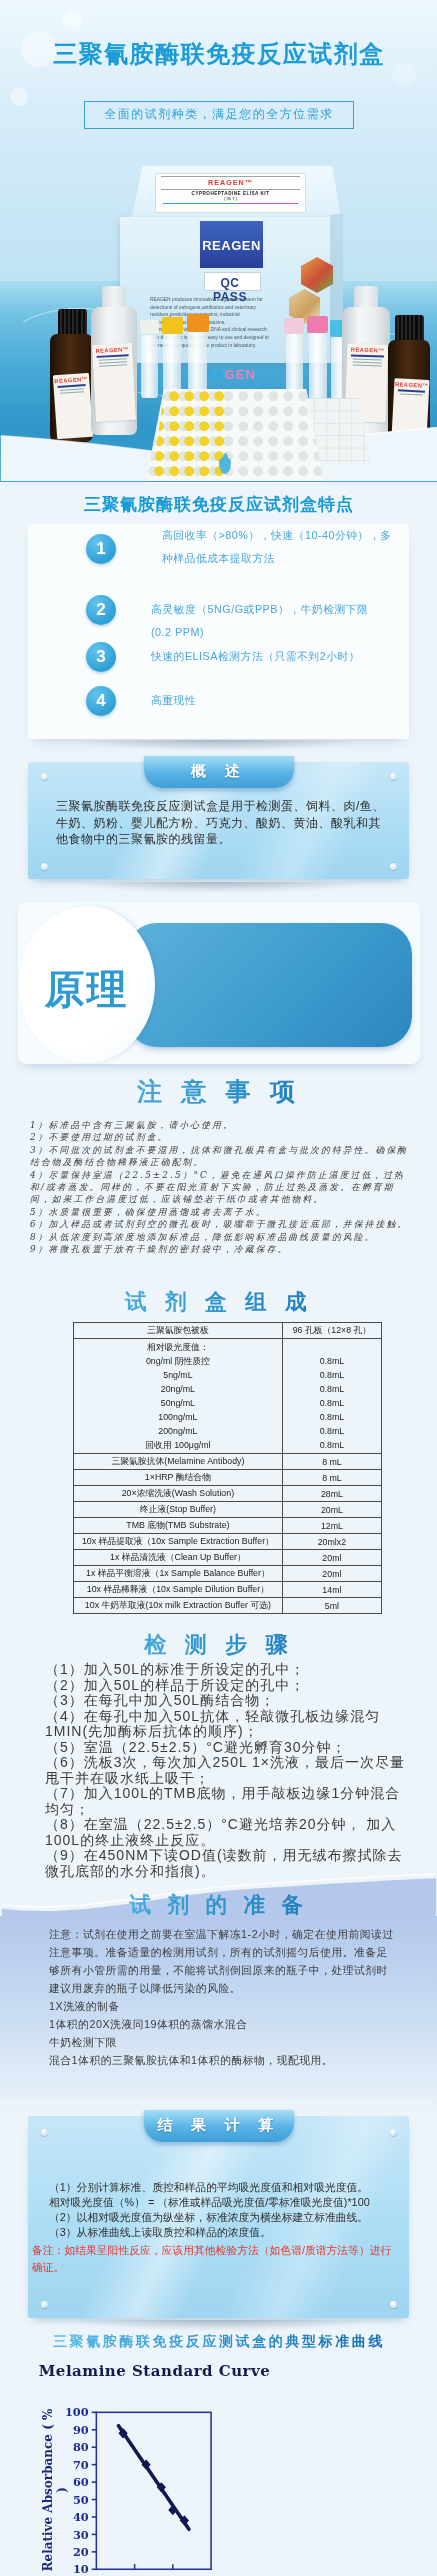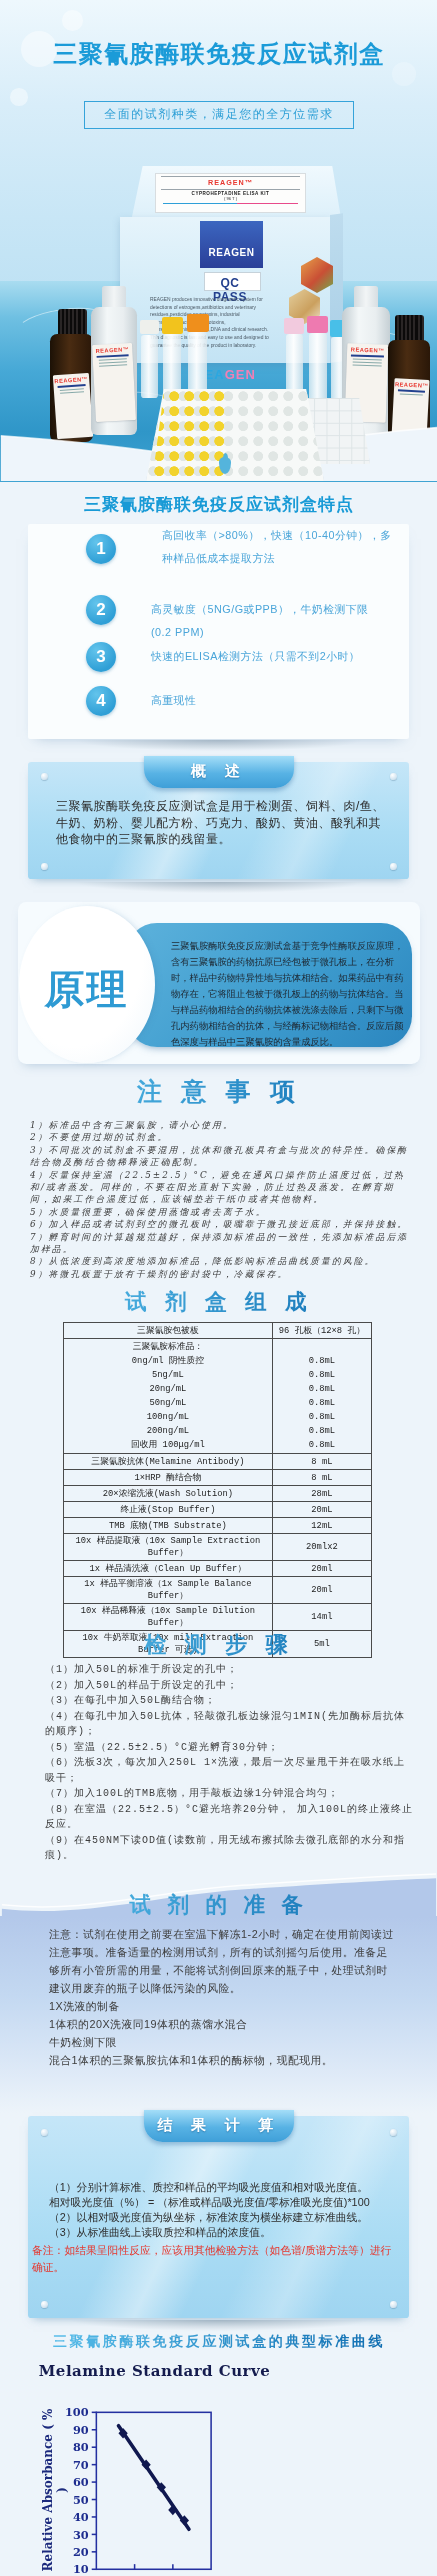"REAGEN" #box-brand { font-size: 10px -> 13px; top: 26px -> 17px }
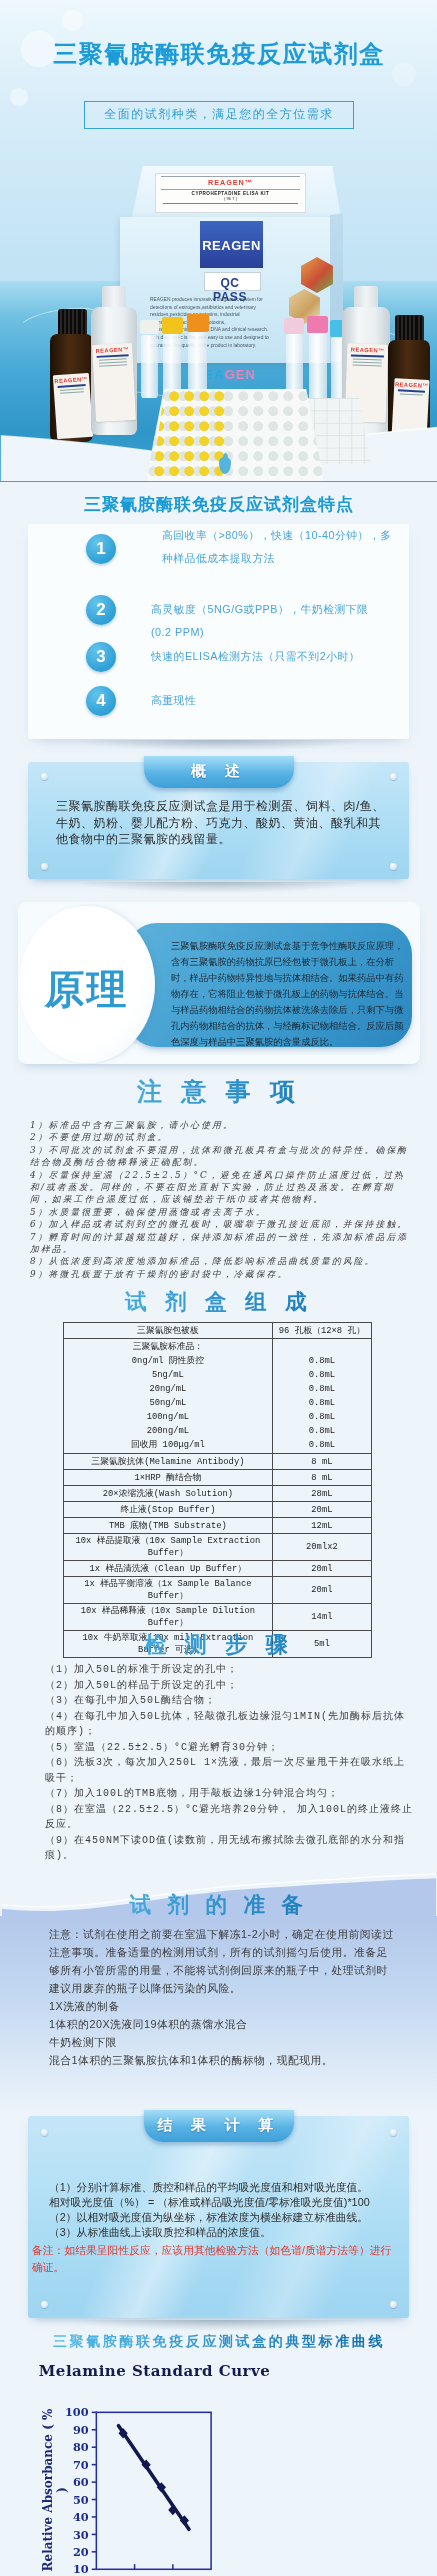"三聚氰胺酶联免疫反应测试盒基于竞争性酶联反应原理，含有三聚氰胺的药物抗原已经包被" div.abs { html: <div>三聚氰胺酶联免疫反应测试盒基于竞争性酶联反应原理，含有三聚氰胺的药物抗原已经包被于微孔板上，在分析时，样品中药物特异性地与抗体相结合。如果药品中有药物存在，它将阻止包被于微孔板上的药物与抗体结合。当与样品药物相结合的药物抗体被洗涤去除后，只剩下与微孔内药物相结合的抗体，与经酶标记物相结合。反应后颜色深度与样品中三聚氰胺的含量成反比。</div> -> none }
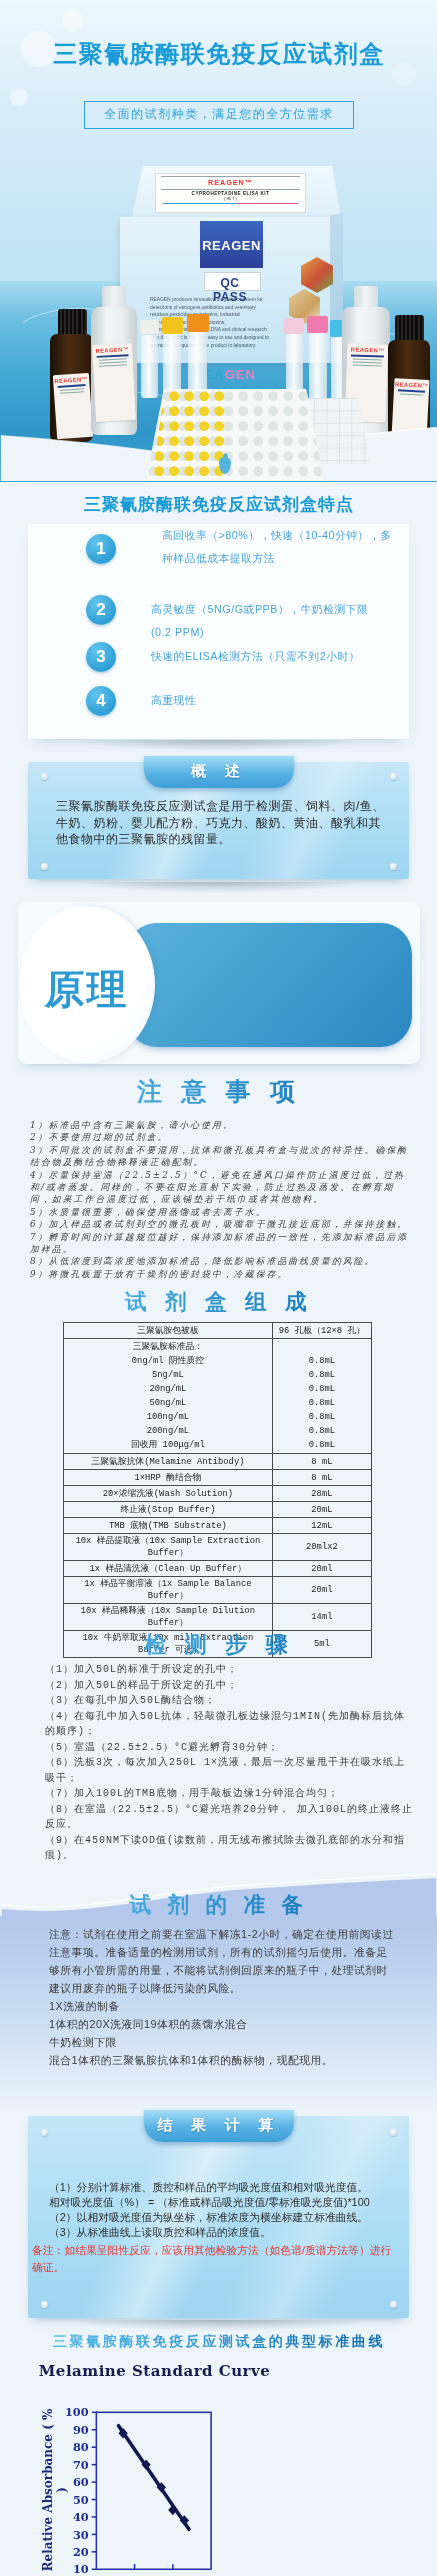"7）孵育时间的计算越规范越好，保持添加标准品的一致性，先添加标准品后添加样品。" div { html: <div>7）孵育时间的计算越规范越好，保持添加标准品的一致性，先添加标准品后添加样品。</div> -> none }
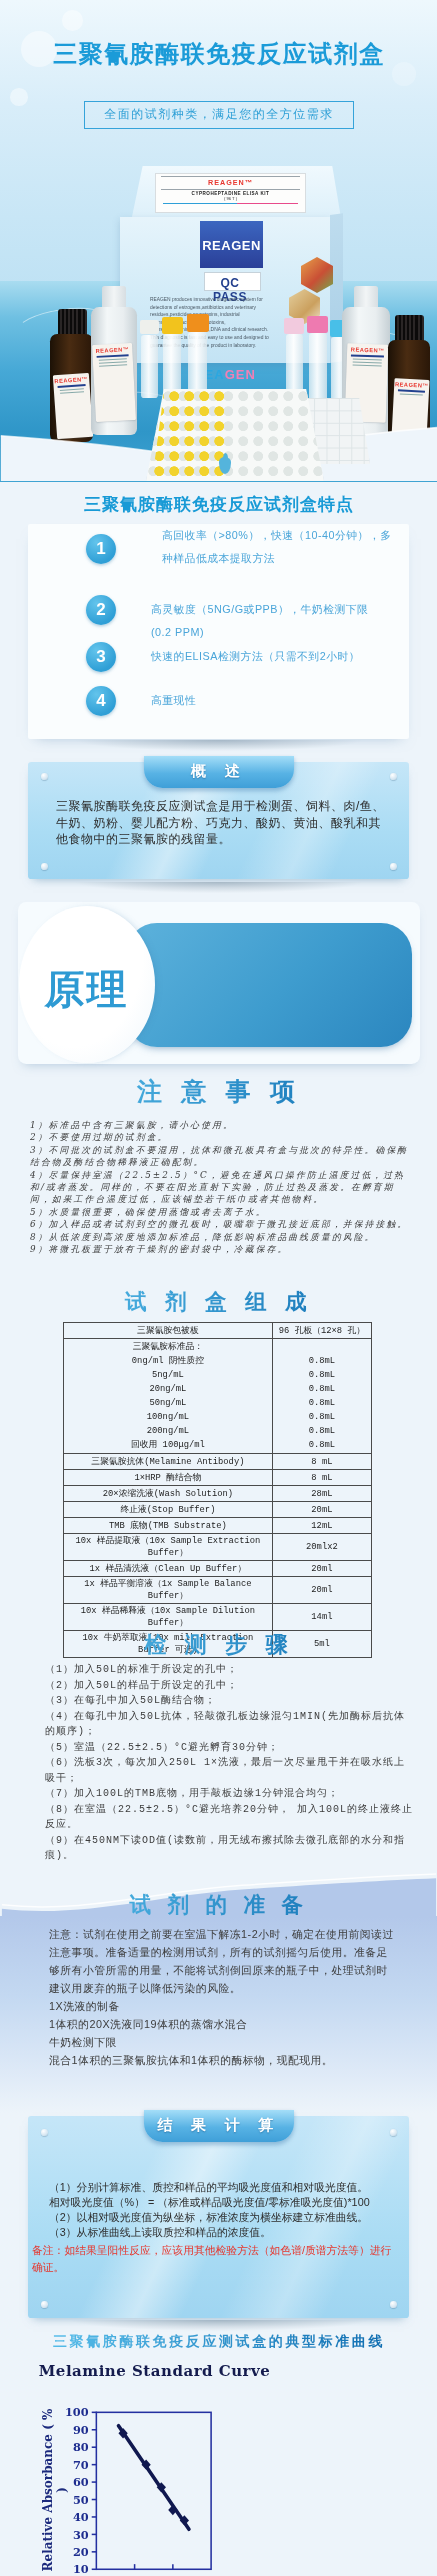"三聚氰胺包被板" #components-table { font-family: Liberation Mono, monospace -> Liberation Sans, sans-serif; left: 63px -> 73px }
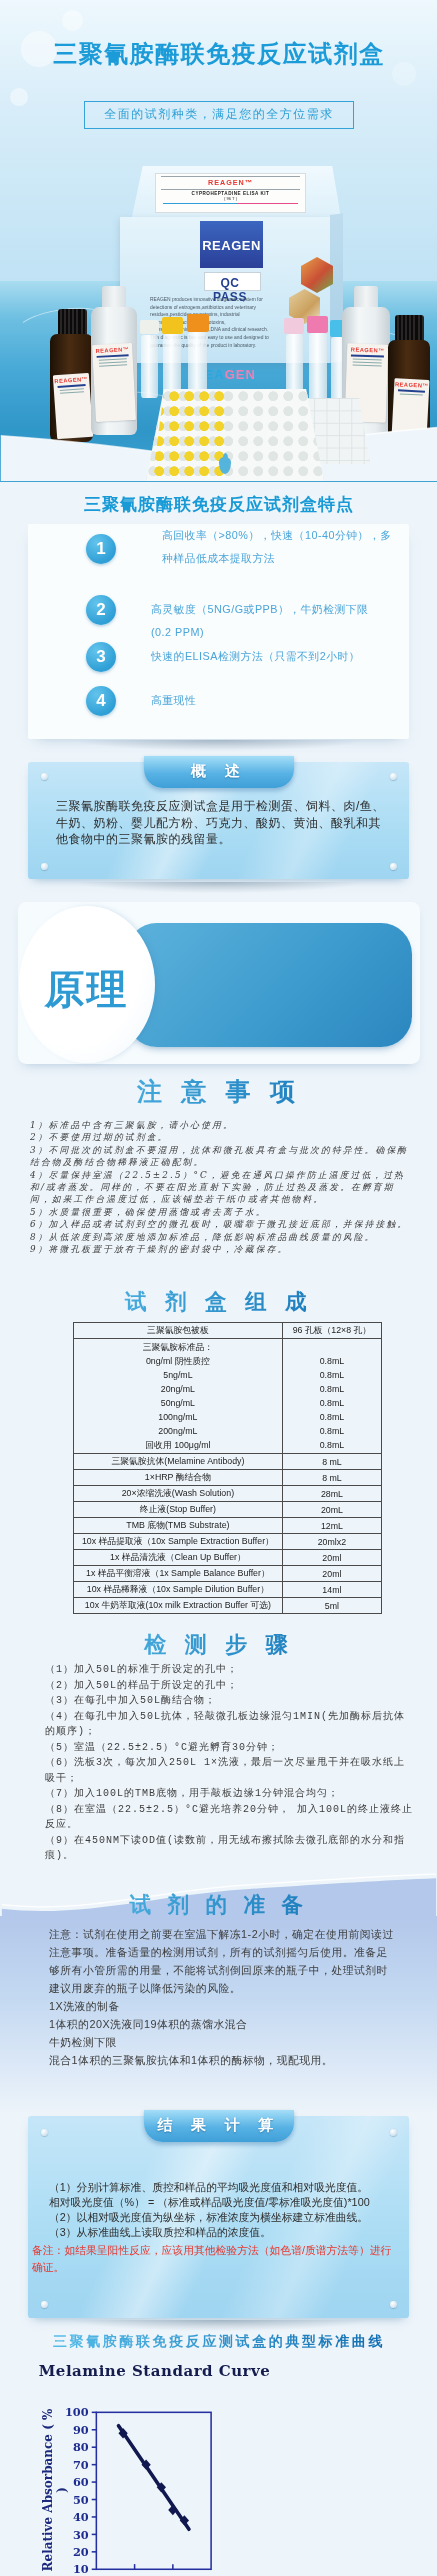"三聚氰胺标准品：" div { text: 三聚氰胺标准品 -> 相对吸光度值 }
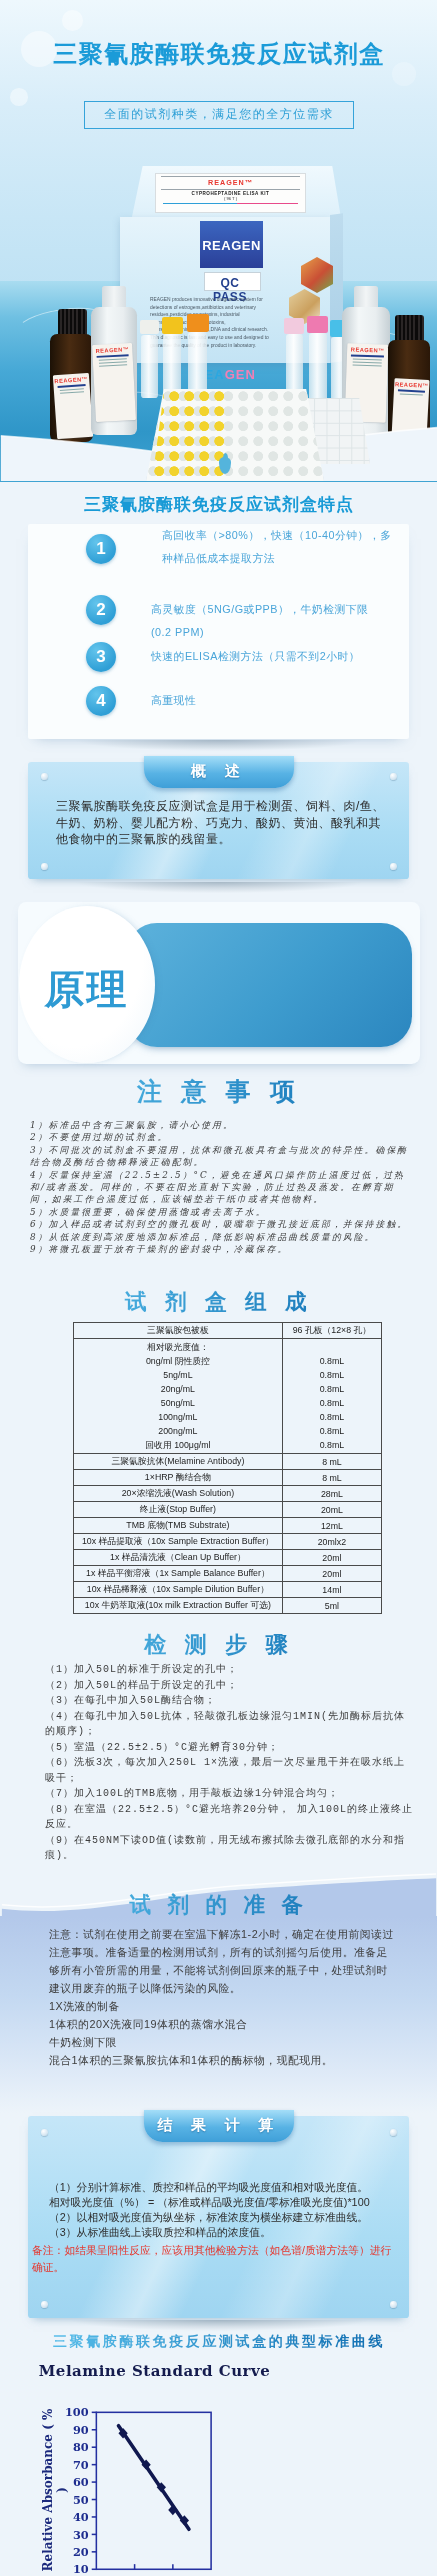"（1）加入50L的标准于所设定的孔中；" #steps-list { font-family: Liberation Mono, monospace -> none; font-size: 10px -> 14px }
